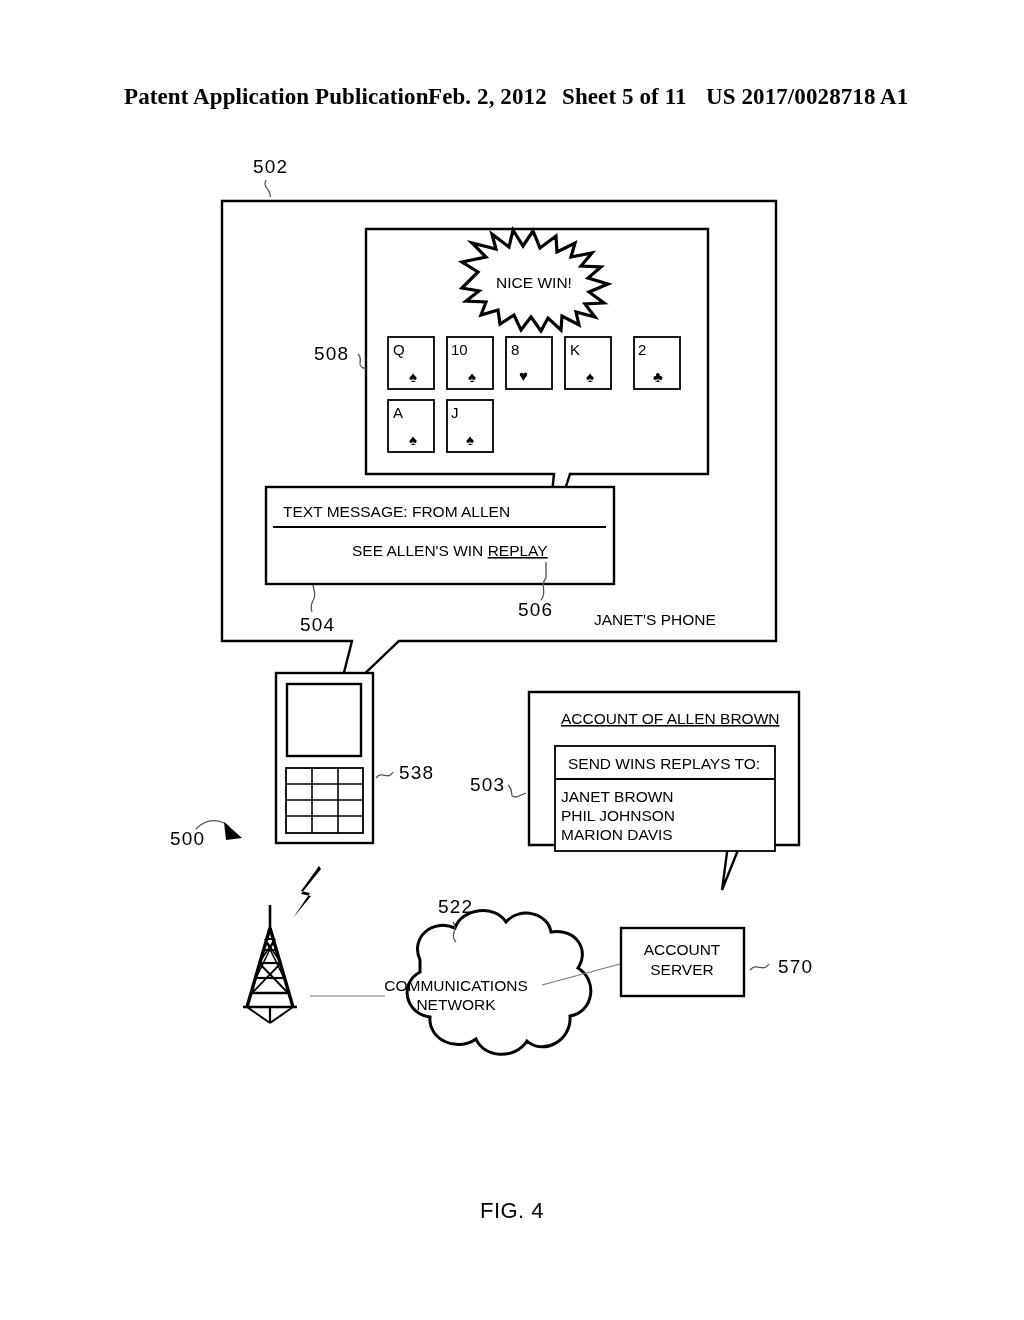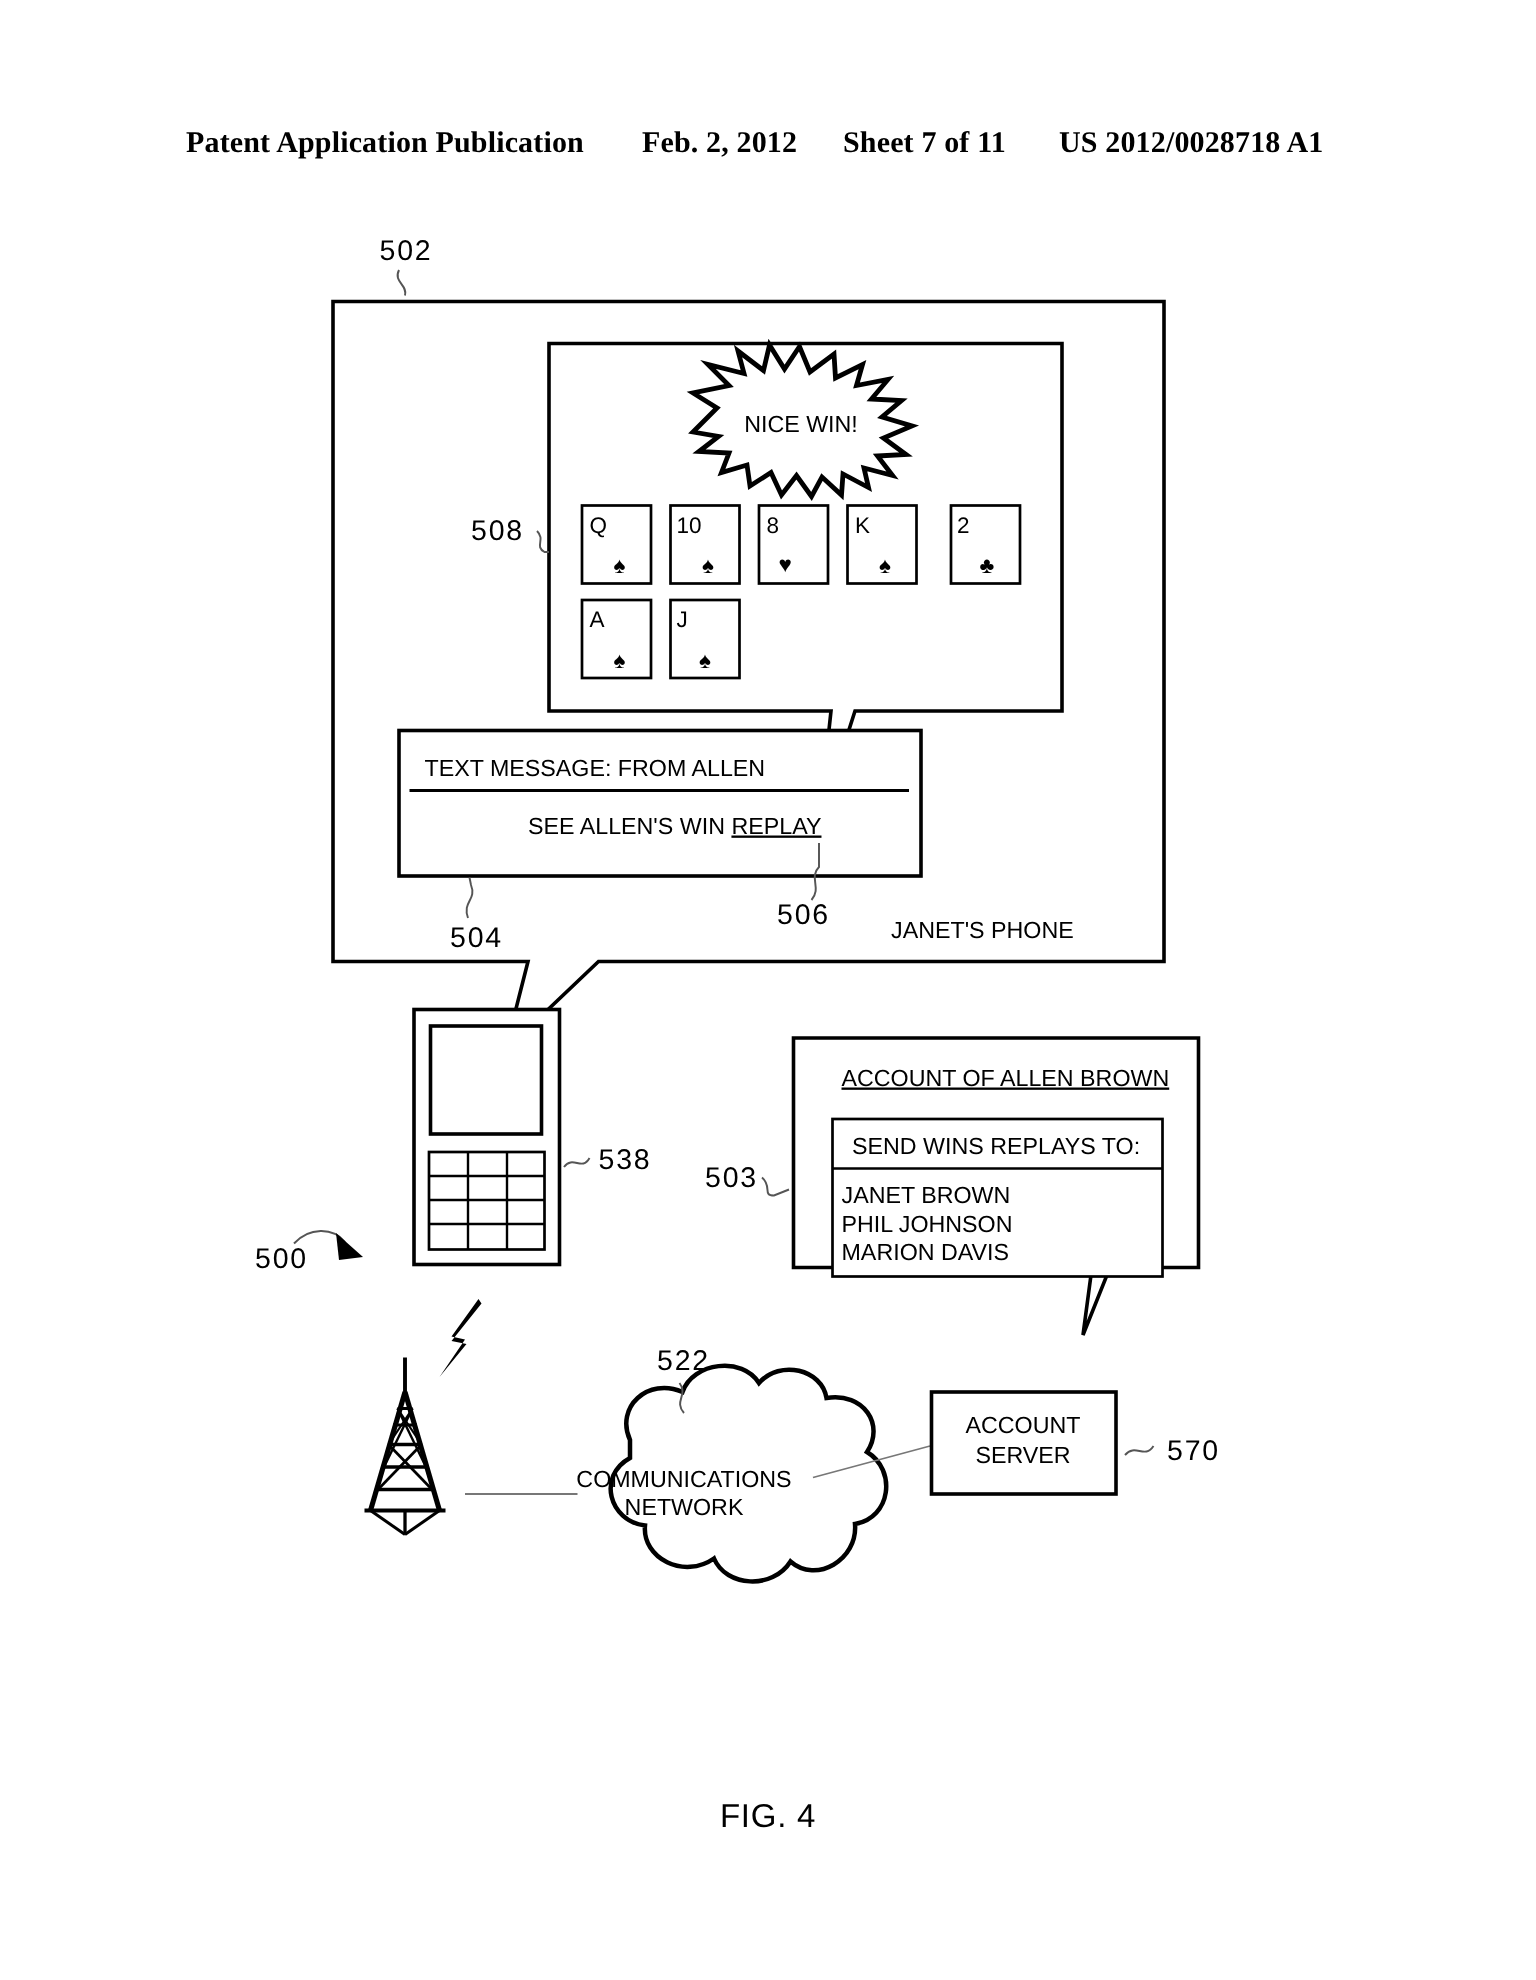"Patent Application Publication" .pub-header { font-size: 20px -> 23px }
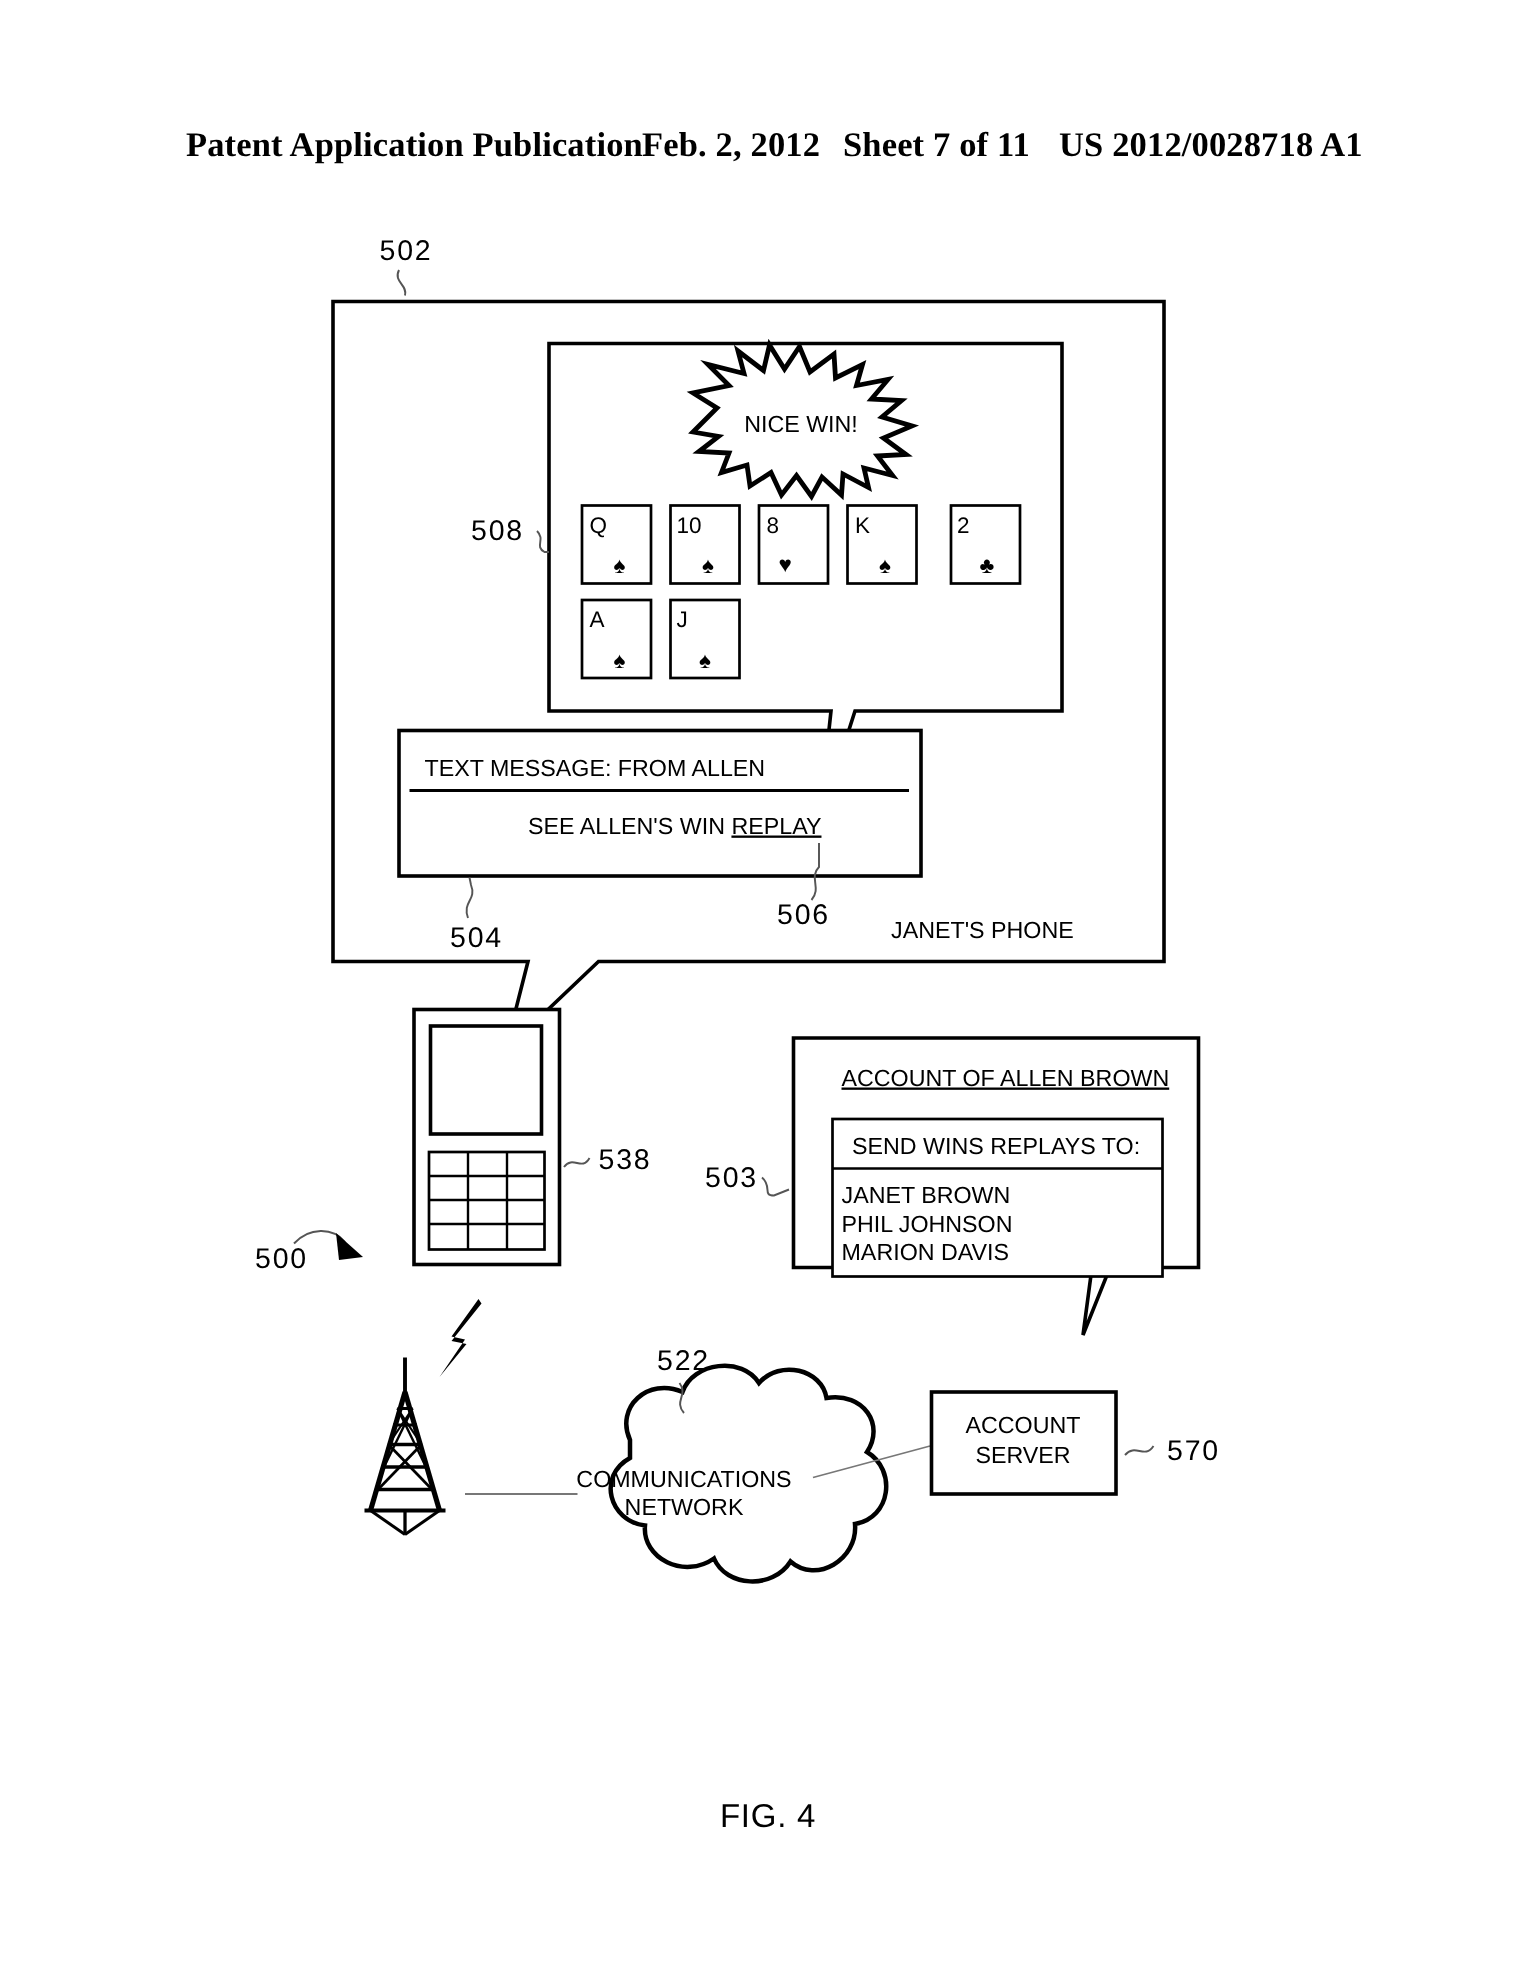"Sheet 7 of 11" span.hdr-sheet { text: 7 -> 5 }
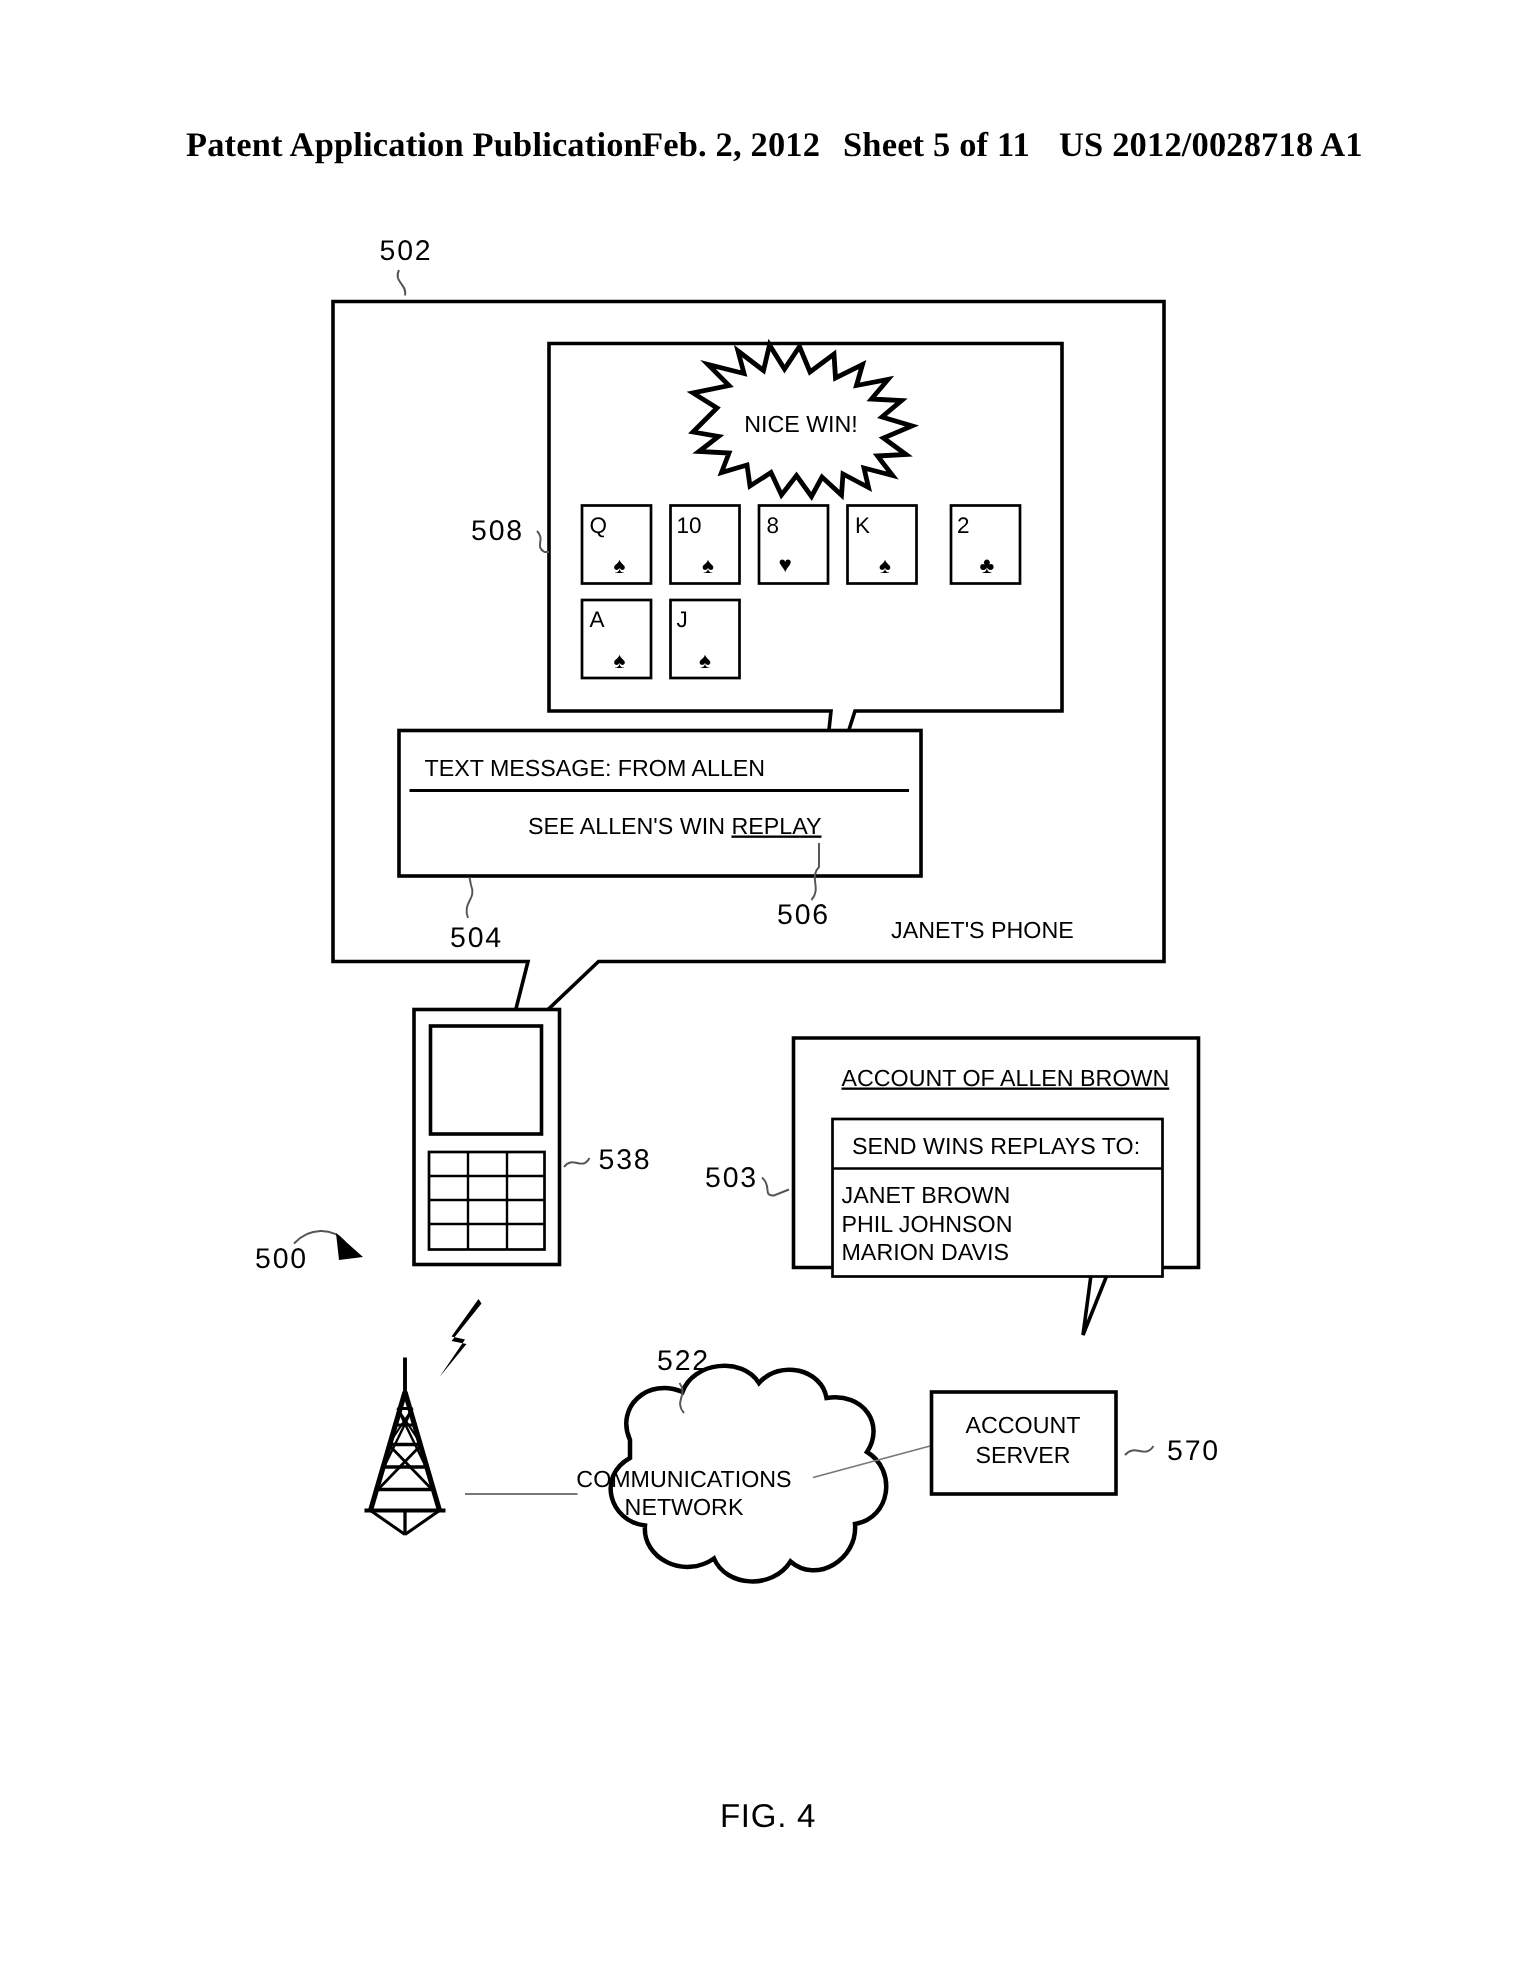"US 2012/0028718 A1" span.hdr-num { text: 2012/0028718 -> 2017/0028718 }
